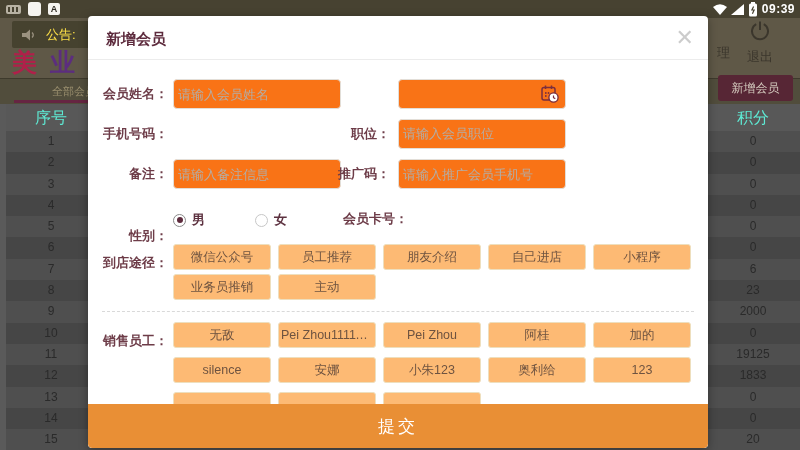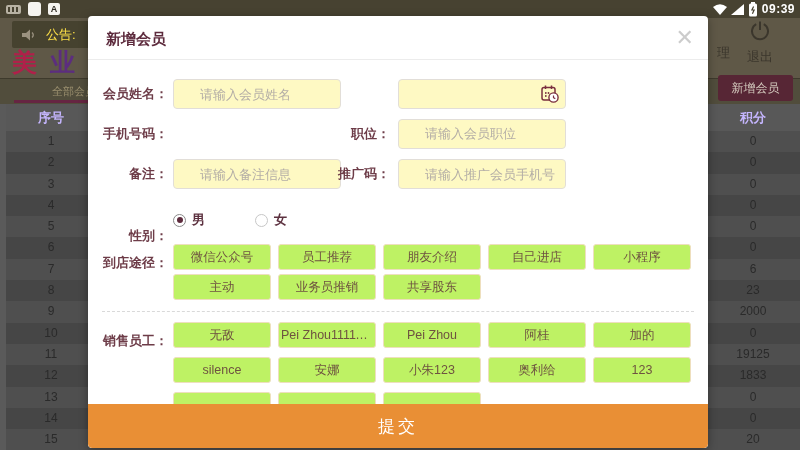"请输入会员姓名" .f-input { background: #fef9c3 -> #f97316; padding-left: 26px -> 4px }
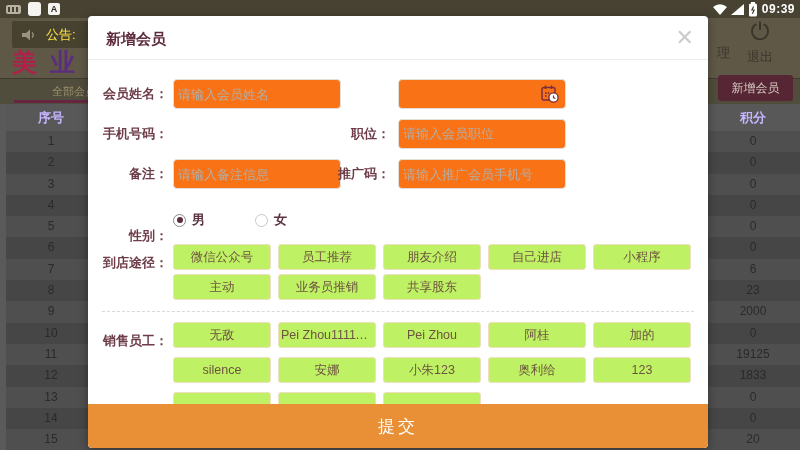"序号" .thead .cell-no, .thead .cell-pts { color: #c4b5fd -> #5eead4; font-size: 13px -> 16px; font-weight: bold -> normal }
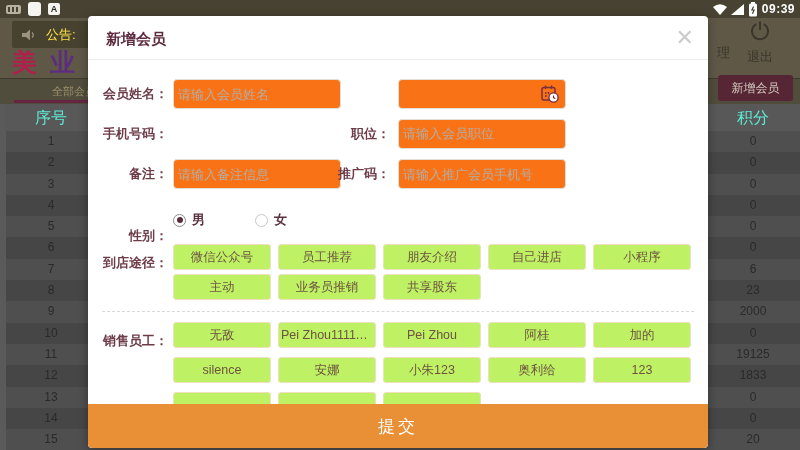"会员卡号：" label.f-label { html: none -> <label>会员卡号：</label> }
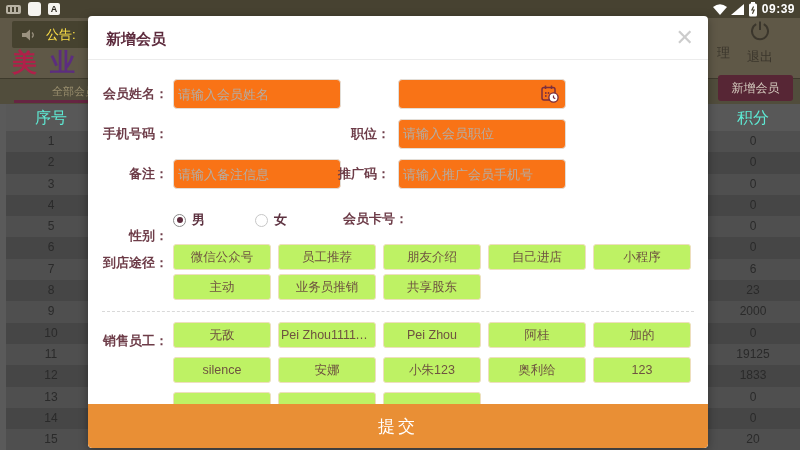"微信公众号" .opt-btn { background: #bef264 -> #fdba74 }
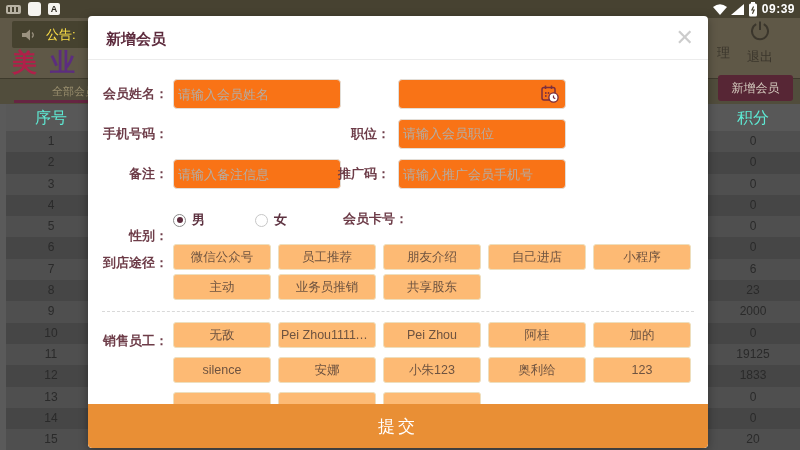"主动" button.opt-btn { order: before "业务员推销" -> after "业务员推销" }
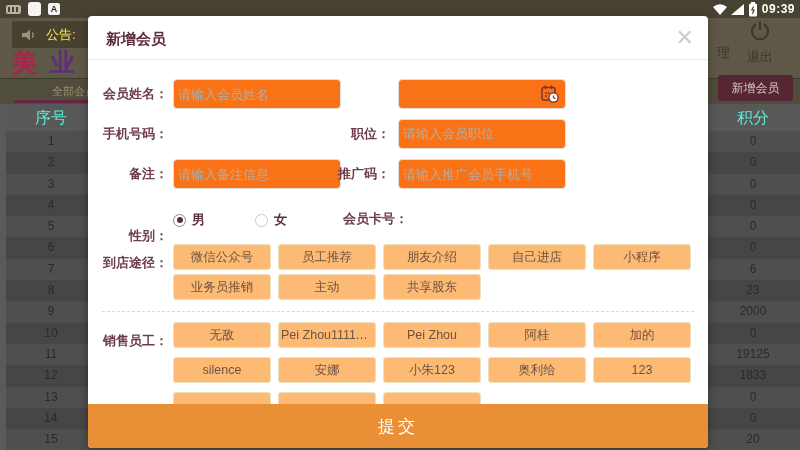"共享股东" button.opt-btn { html: <button>共享股东</button> -> none }
